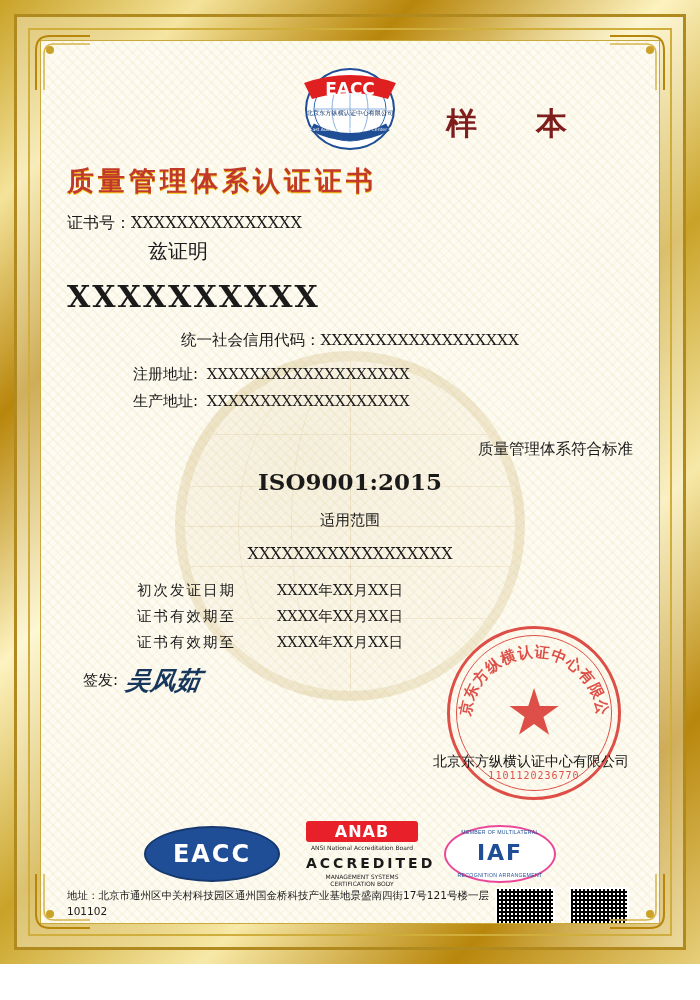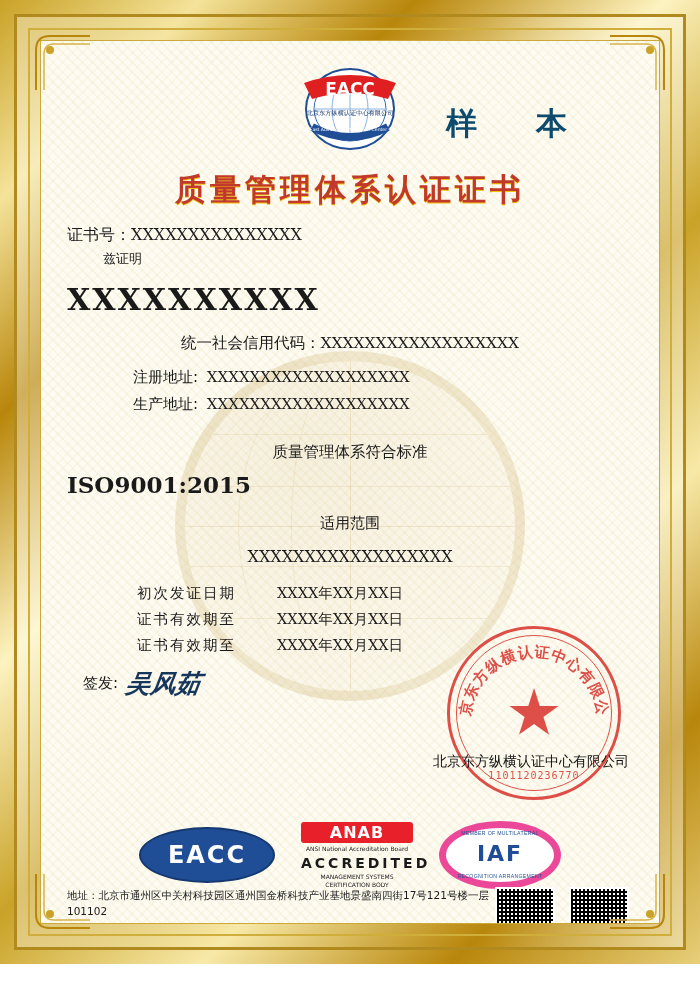"样 本" .sample-stamp { color: #0c4a6e -> #7f1d1d }
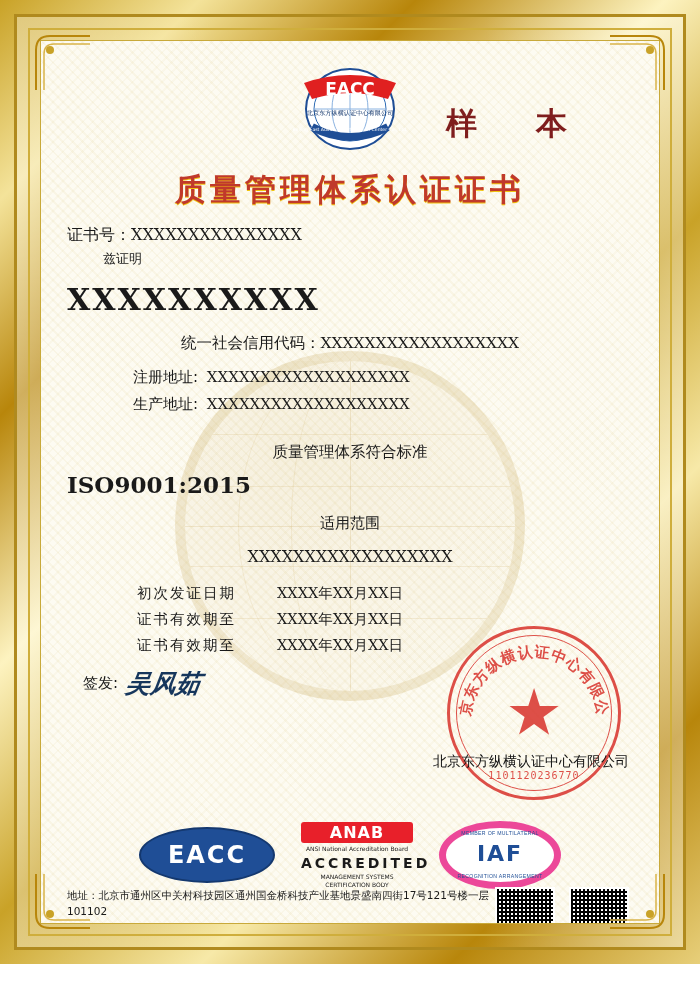"质量管理体系认证证书" .main-title { font-size: 31px -> 27px; margin-top: 14px -> 8px; text-align: center -> left }
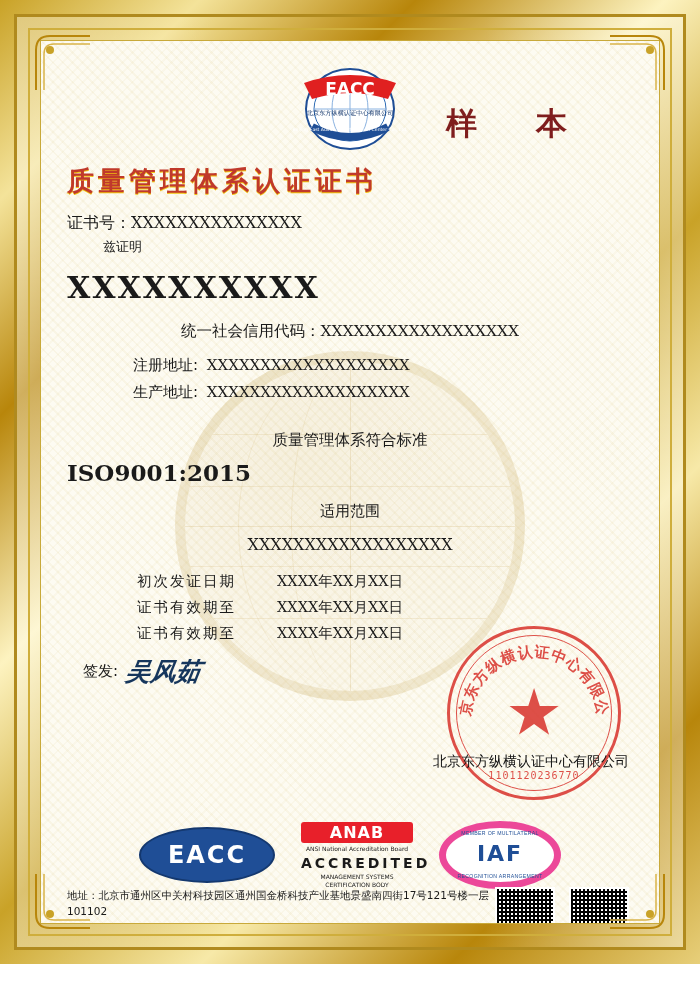"兹证明" .zheng { font-size: 13px -> 20px; margin: 4px 0 0 36px -> 4px 0 0 81px }
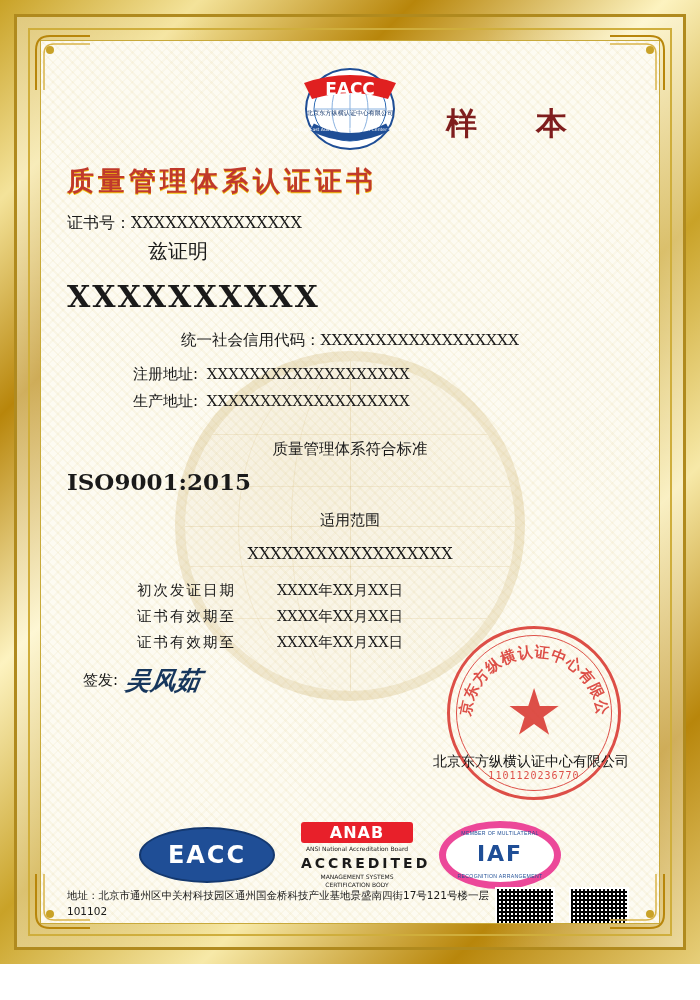"质量管理体系符合标准" .std-line { text-align: center -> right }
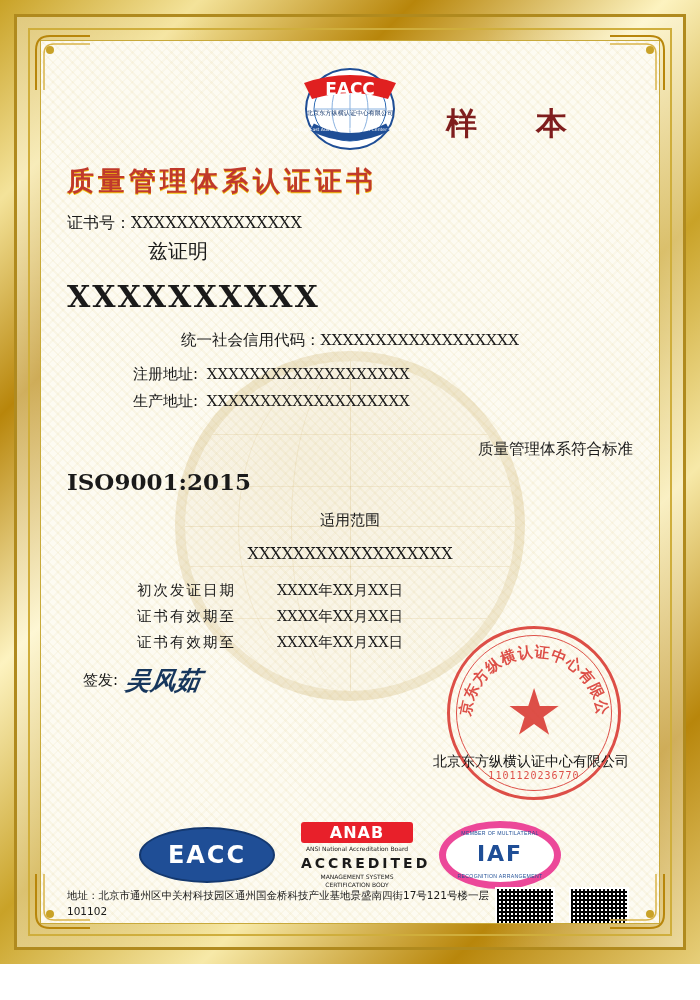"ISO9001:2015" .std-code { text-align: none -> center }
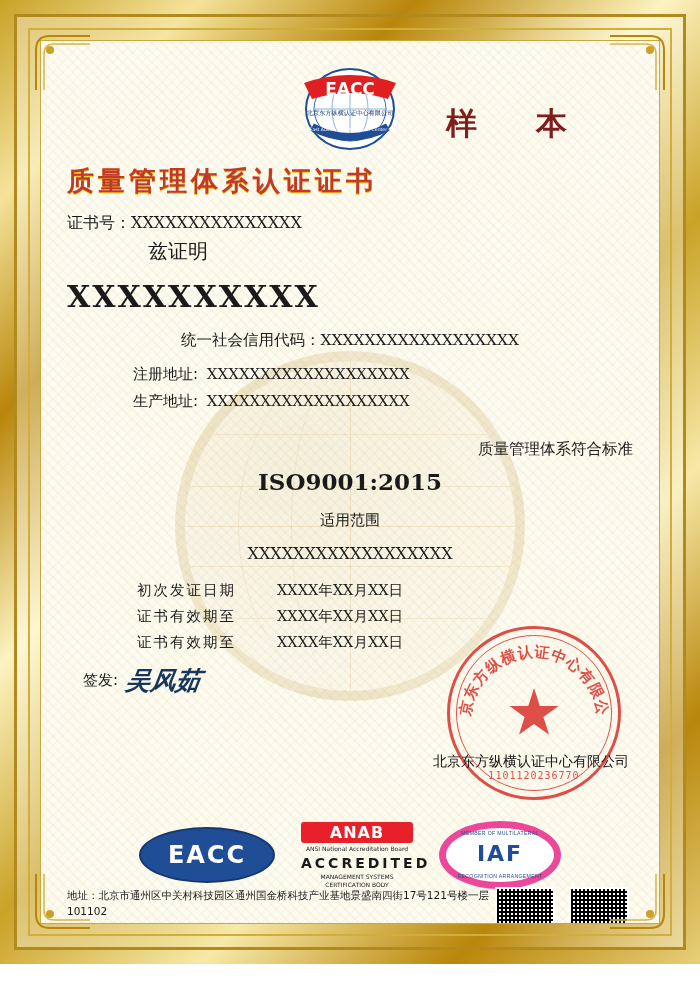"IAF" .iaf { border: 7px solid #ec4899 -> 2px solid #ec4899 }
